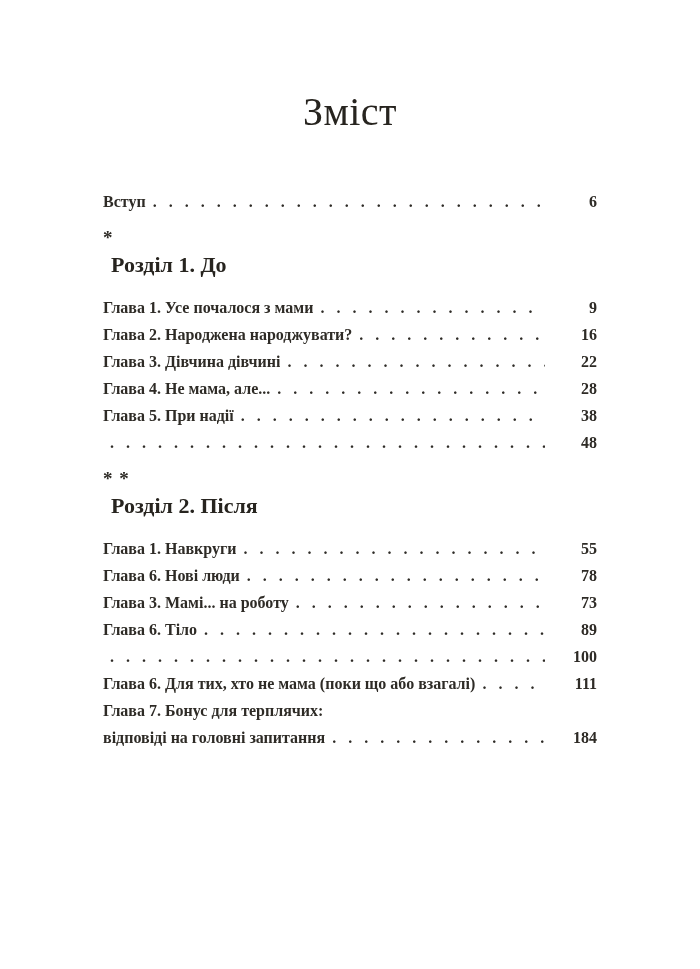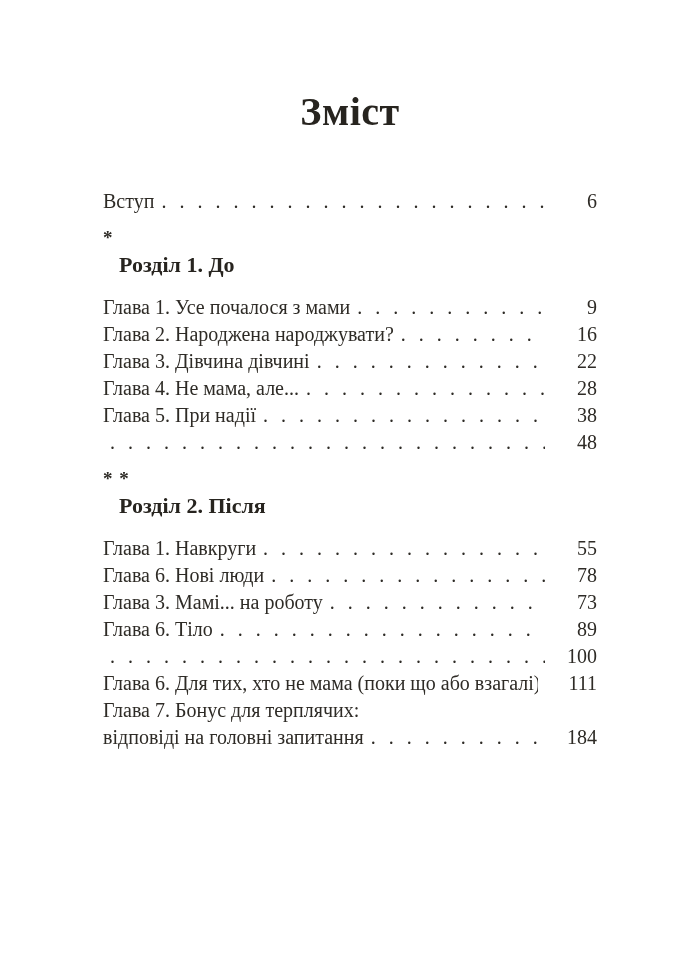"Зміст" .title { font-weight: 700 -> 400 }
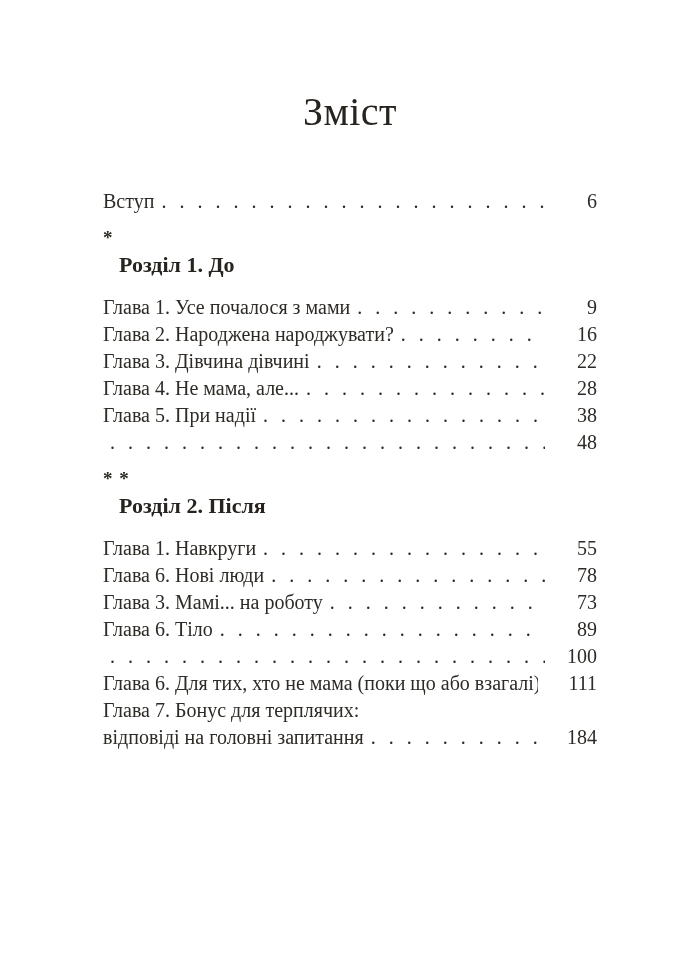"Вступ" .toc-row { font-size: 20px -> 16px; font-weight: none -> bold }
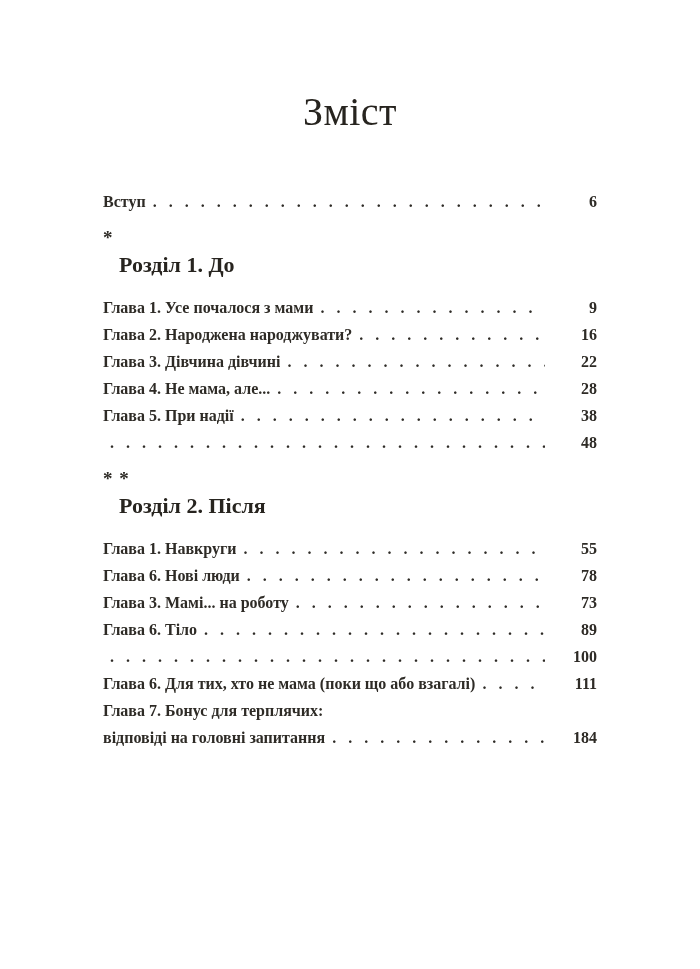"Розділ 1. До" .section-heading { margin: 2px 0 0 16px -> 2px 0 0 8px }
